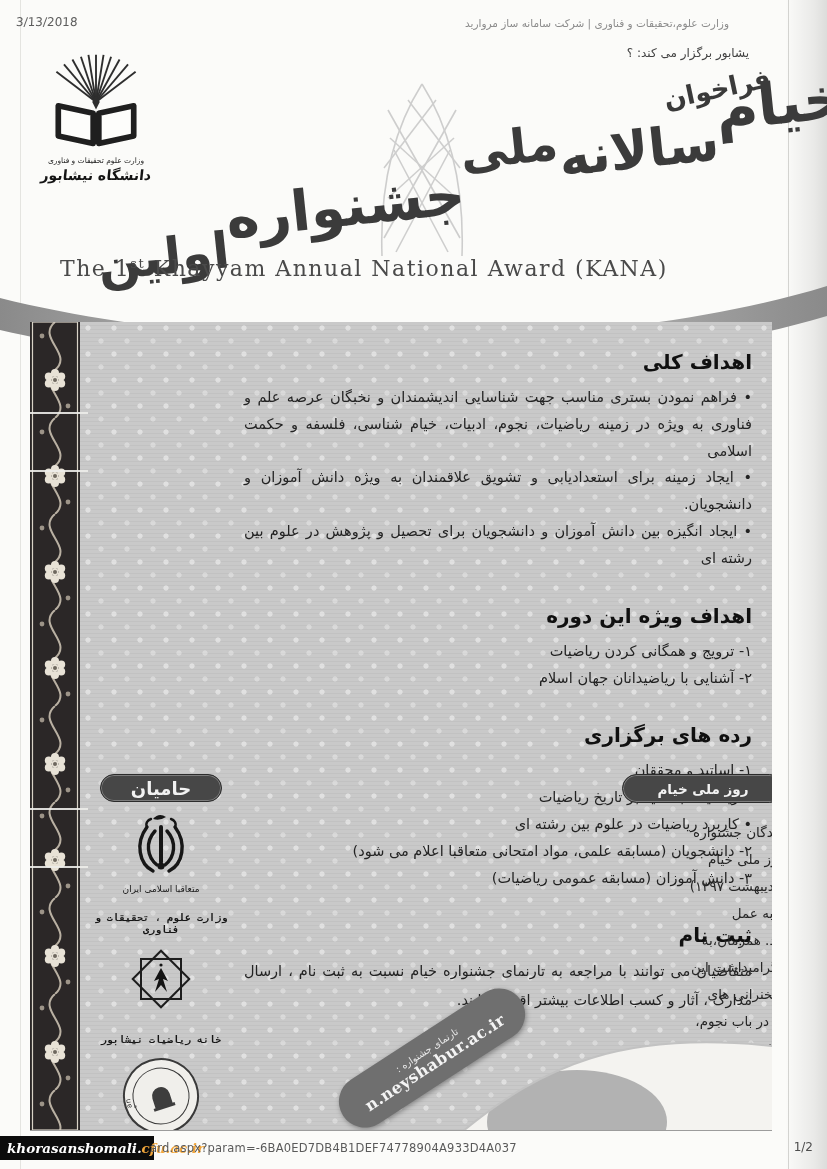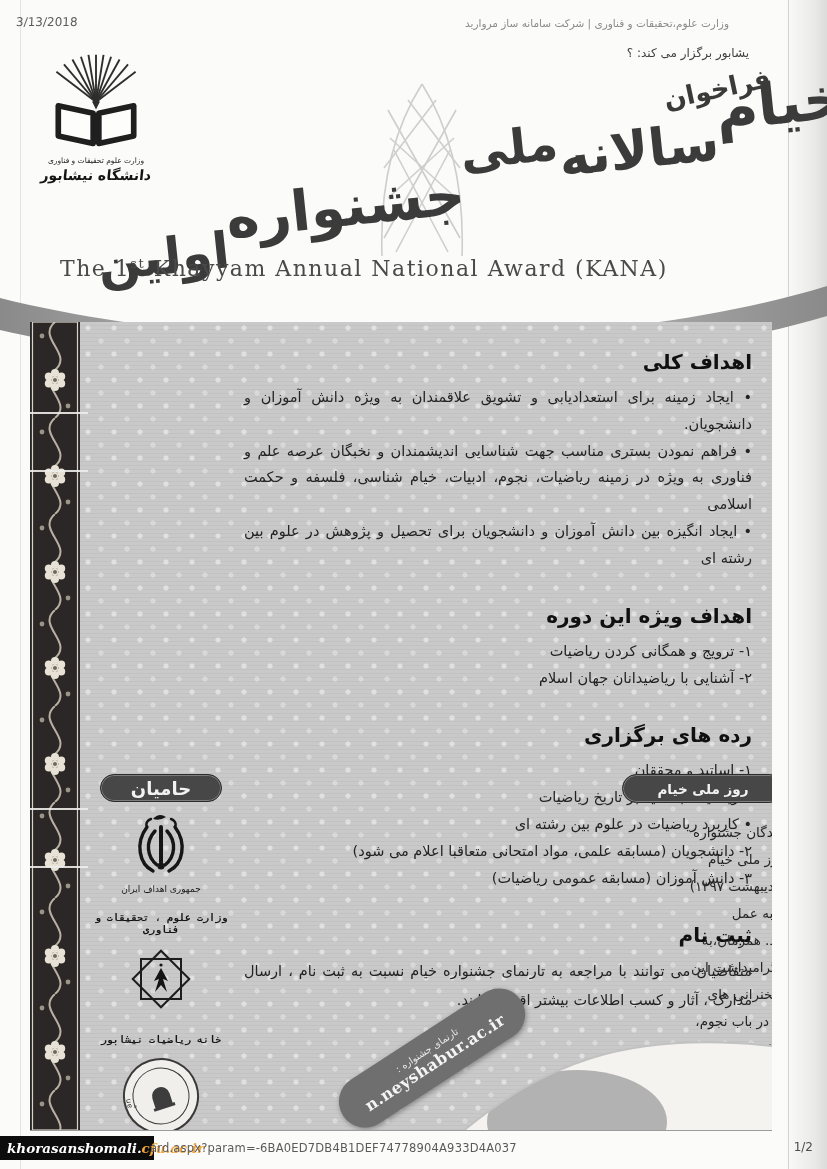"• ایجاد زمینه برای استعدادیابی" li { order: before "• فراهم نمودن بستری مناسب" -> after "• فراهم نمودن بستری مناسب" }
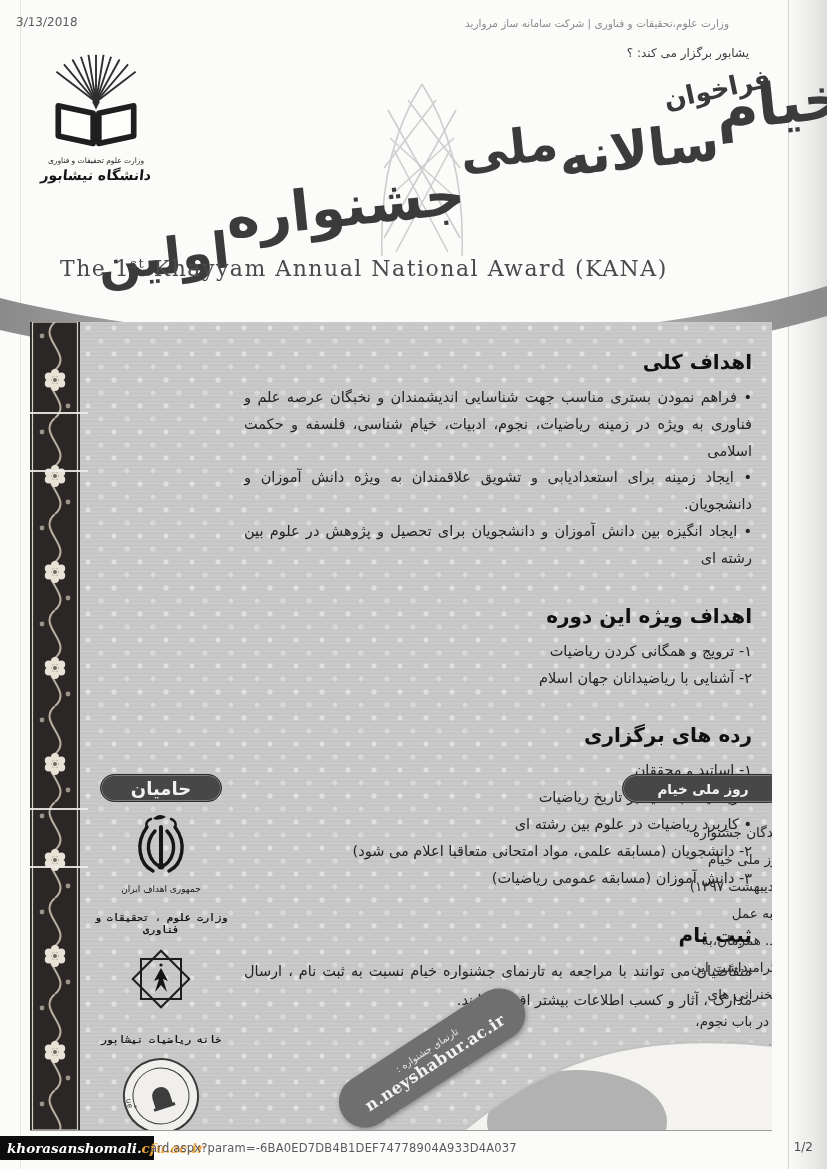"جمهوری اهداف ایران" div.sup-small { text: جمهوری اهداف -> متعاقبا اسلامی }
